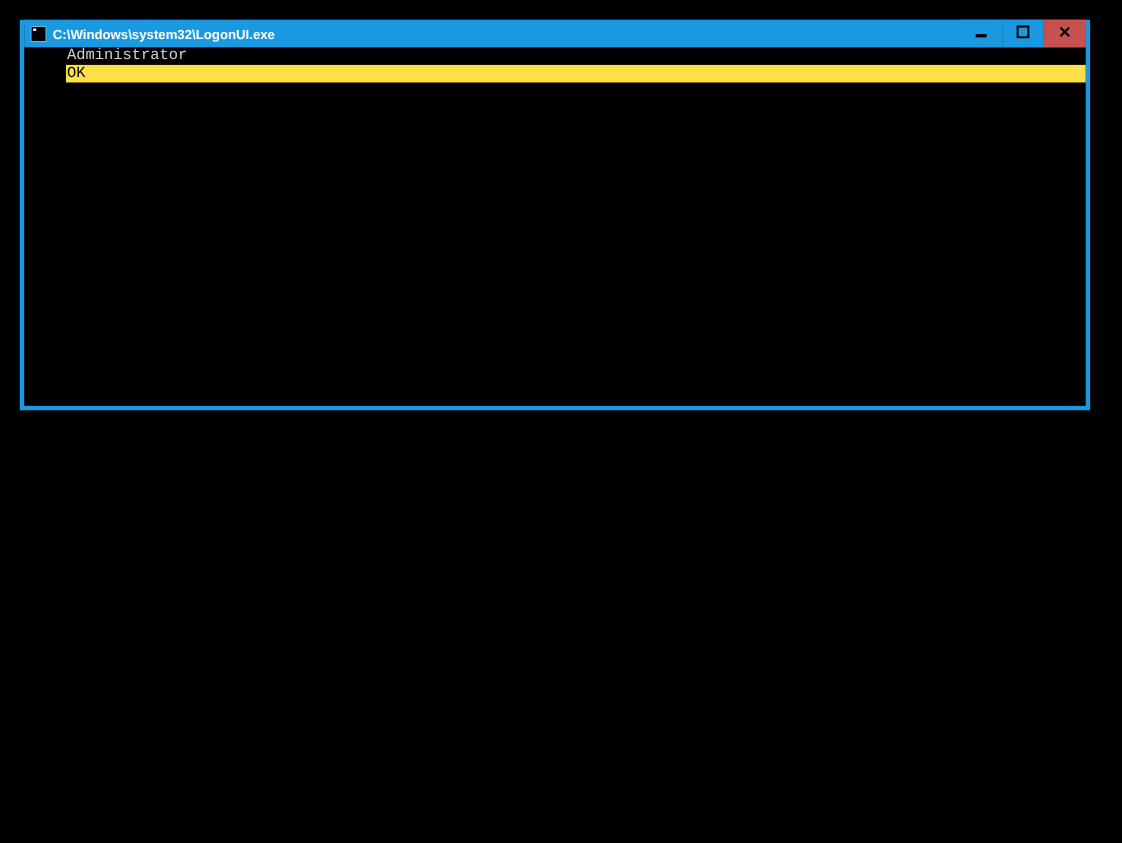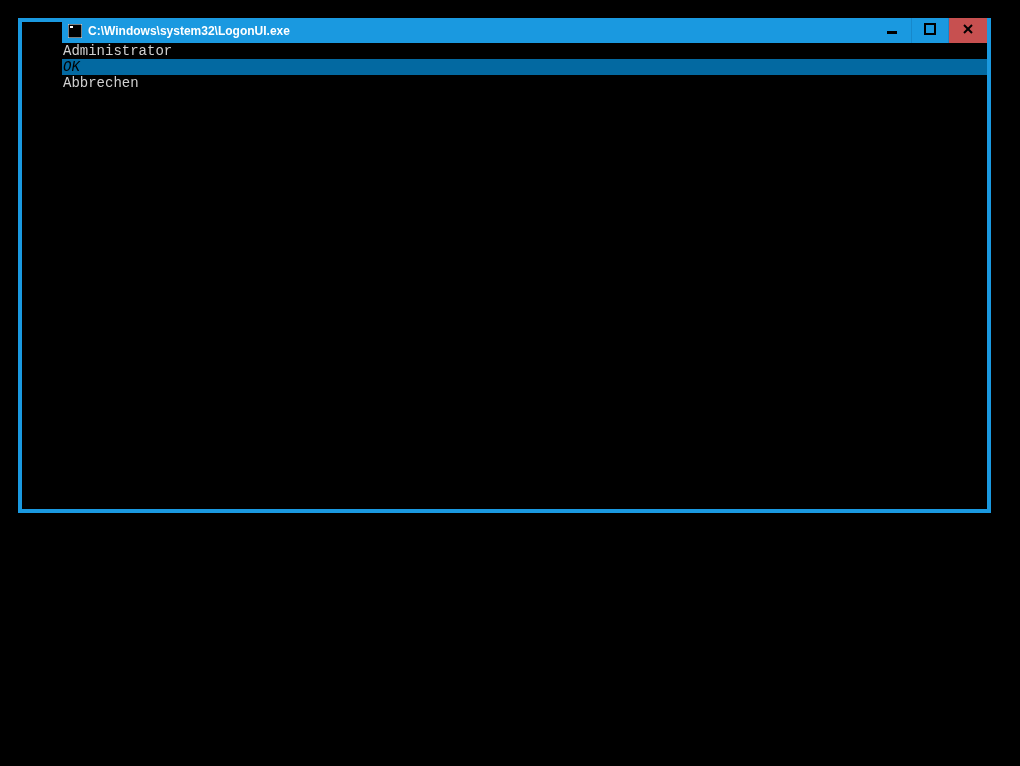"C:\Windows\system32\LogonUI.exe" .window { height: 495px -> 355px; padding-left: 40px -> none }
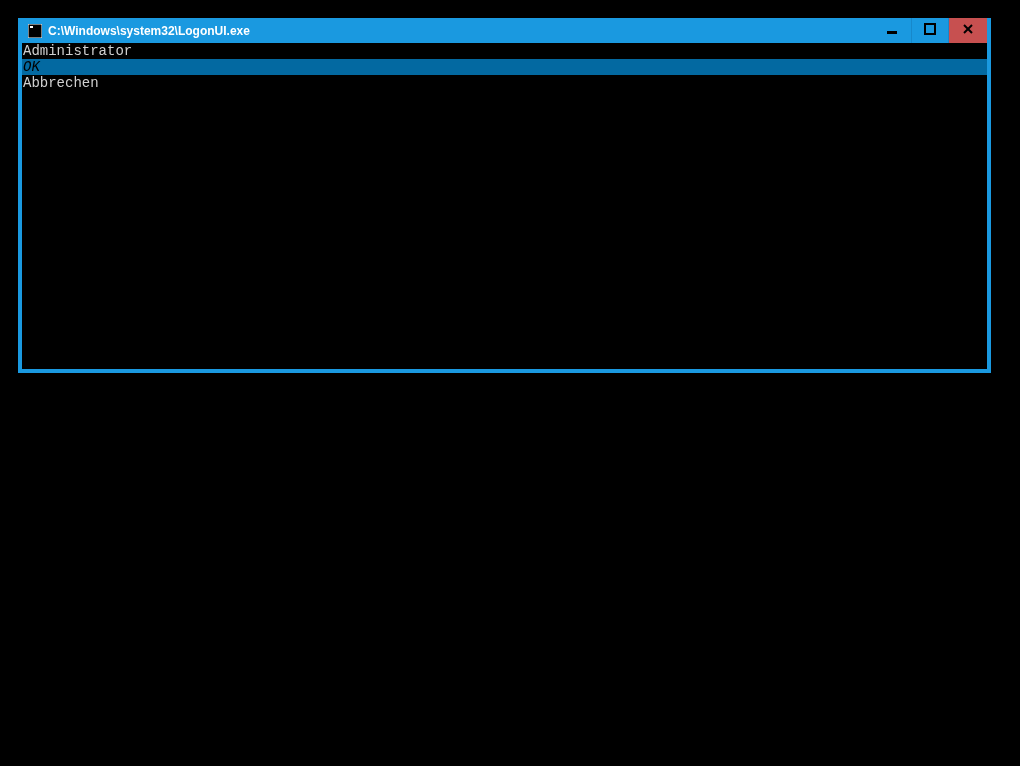"Administrator" .content { margin-left: none -> 38px }
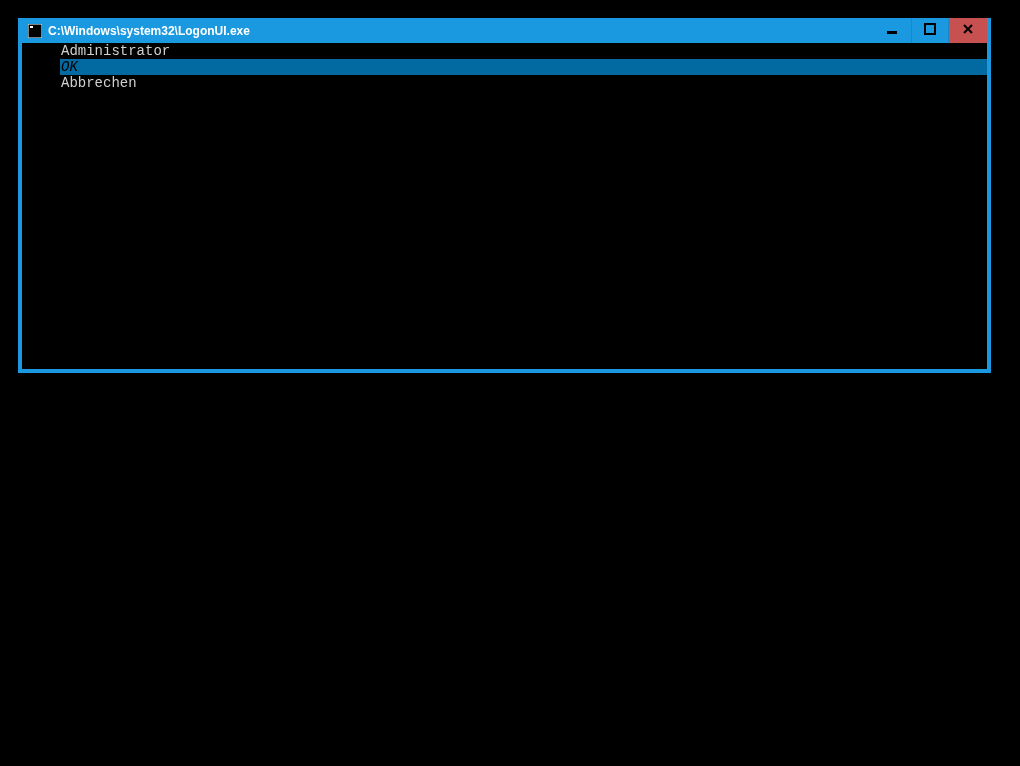"OK" .line.selected { background: #0369a1 -> #fde047; font-style: italic -> none }
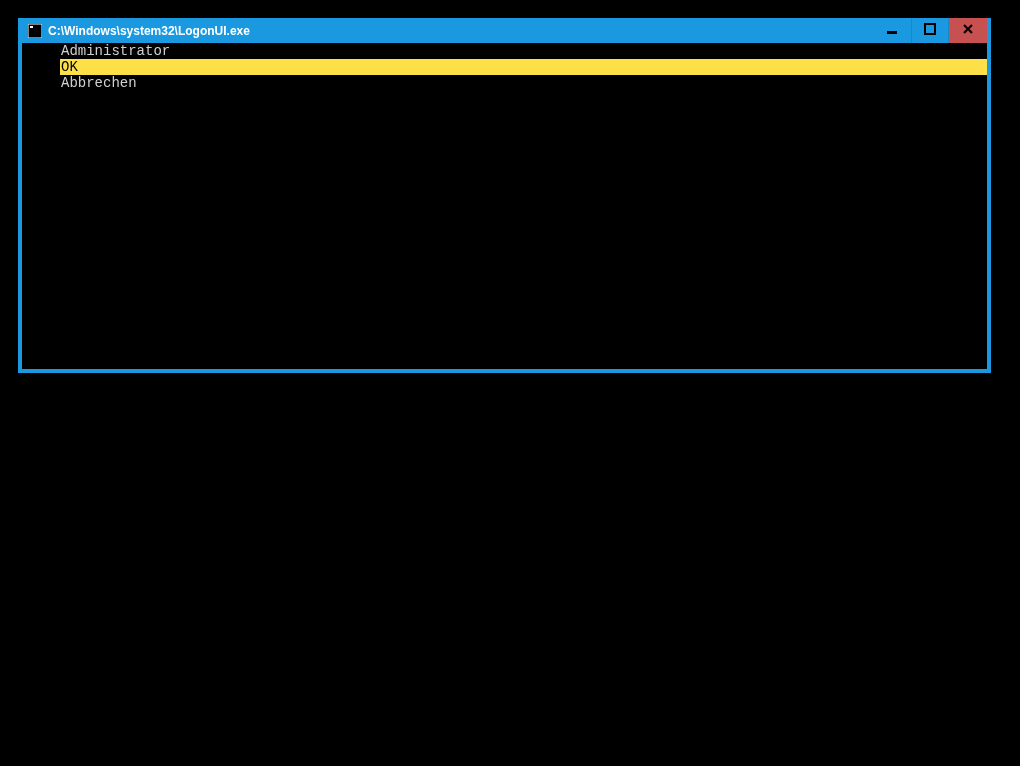"Abbrechen" div.line { html: <div>Abbrechen</div> -> none }
